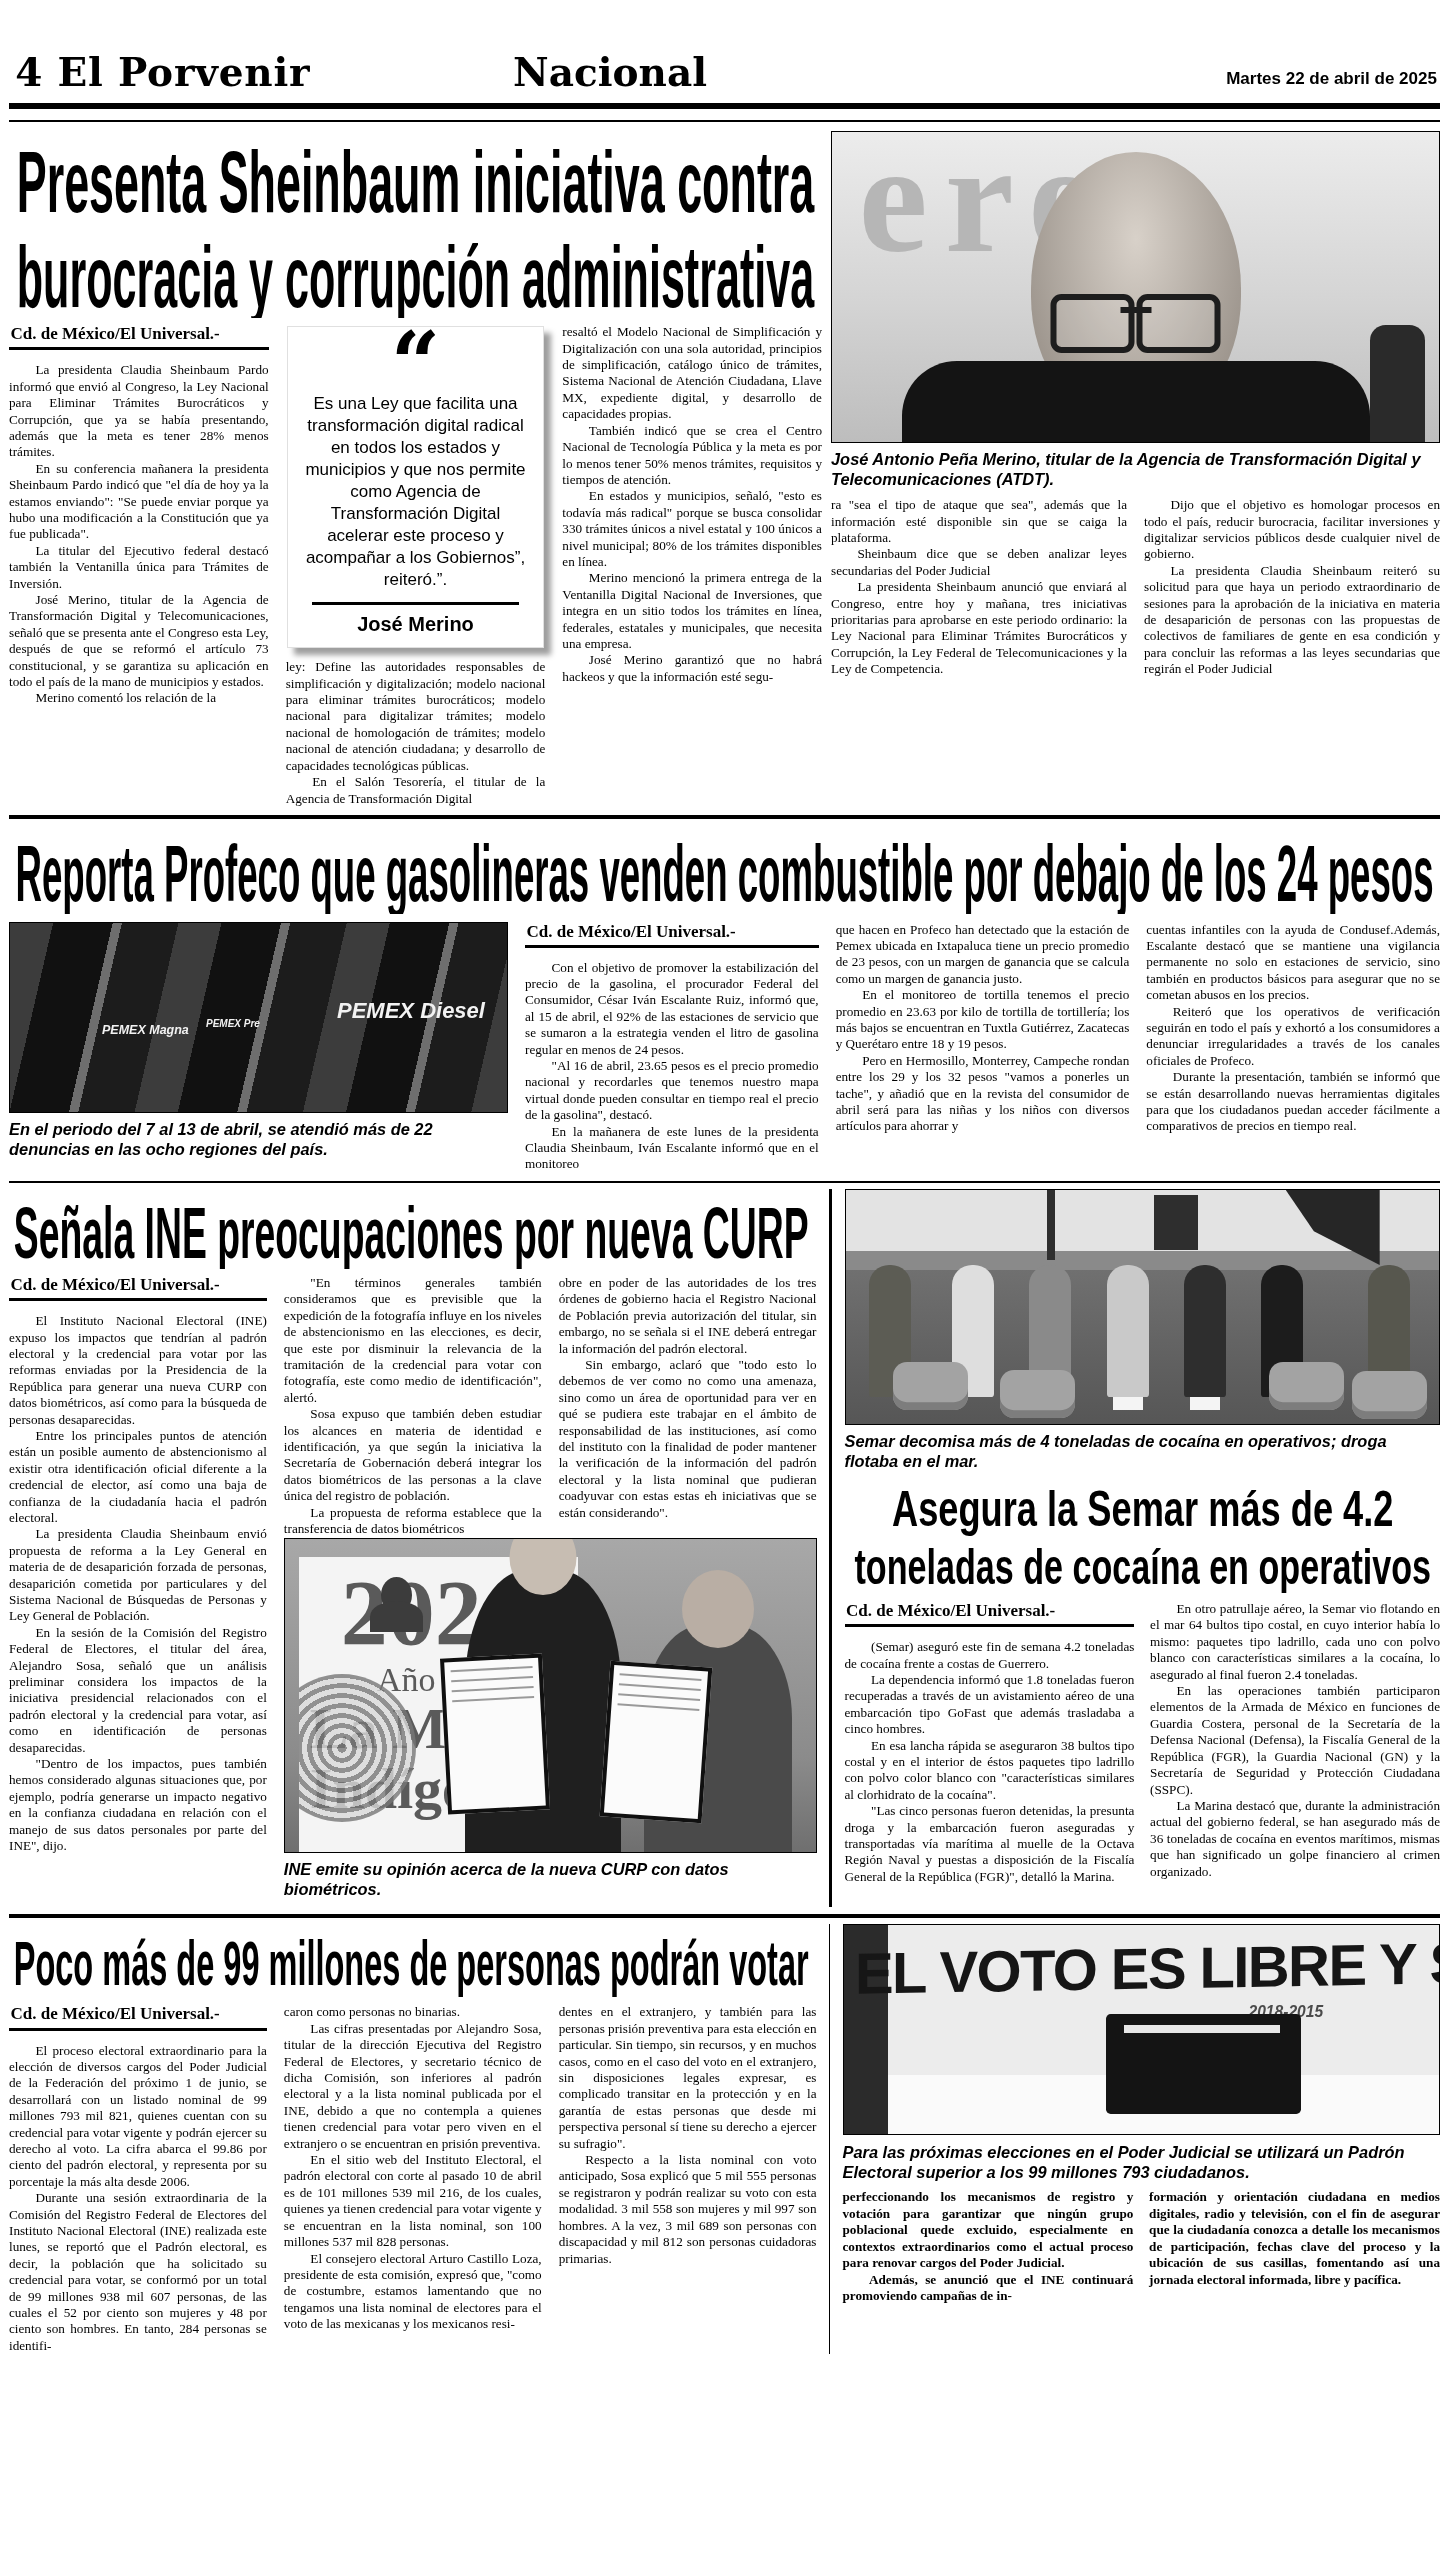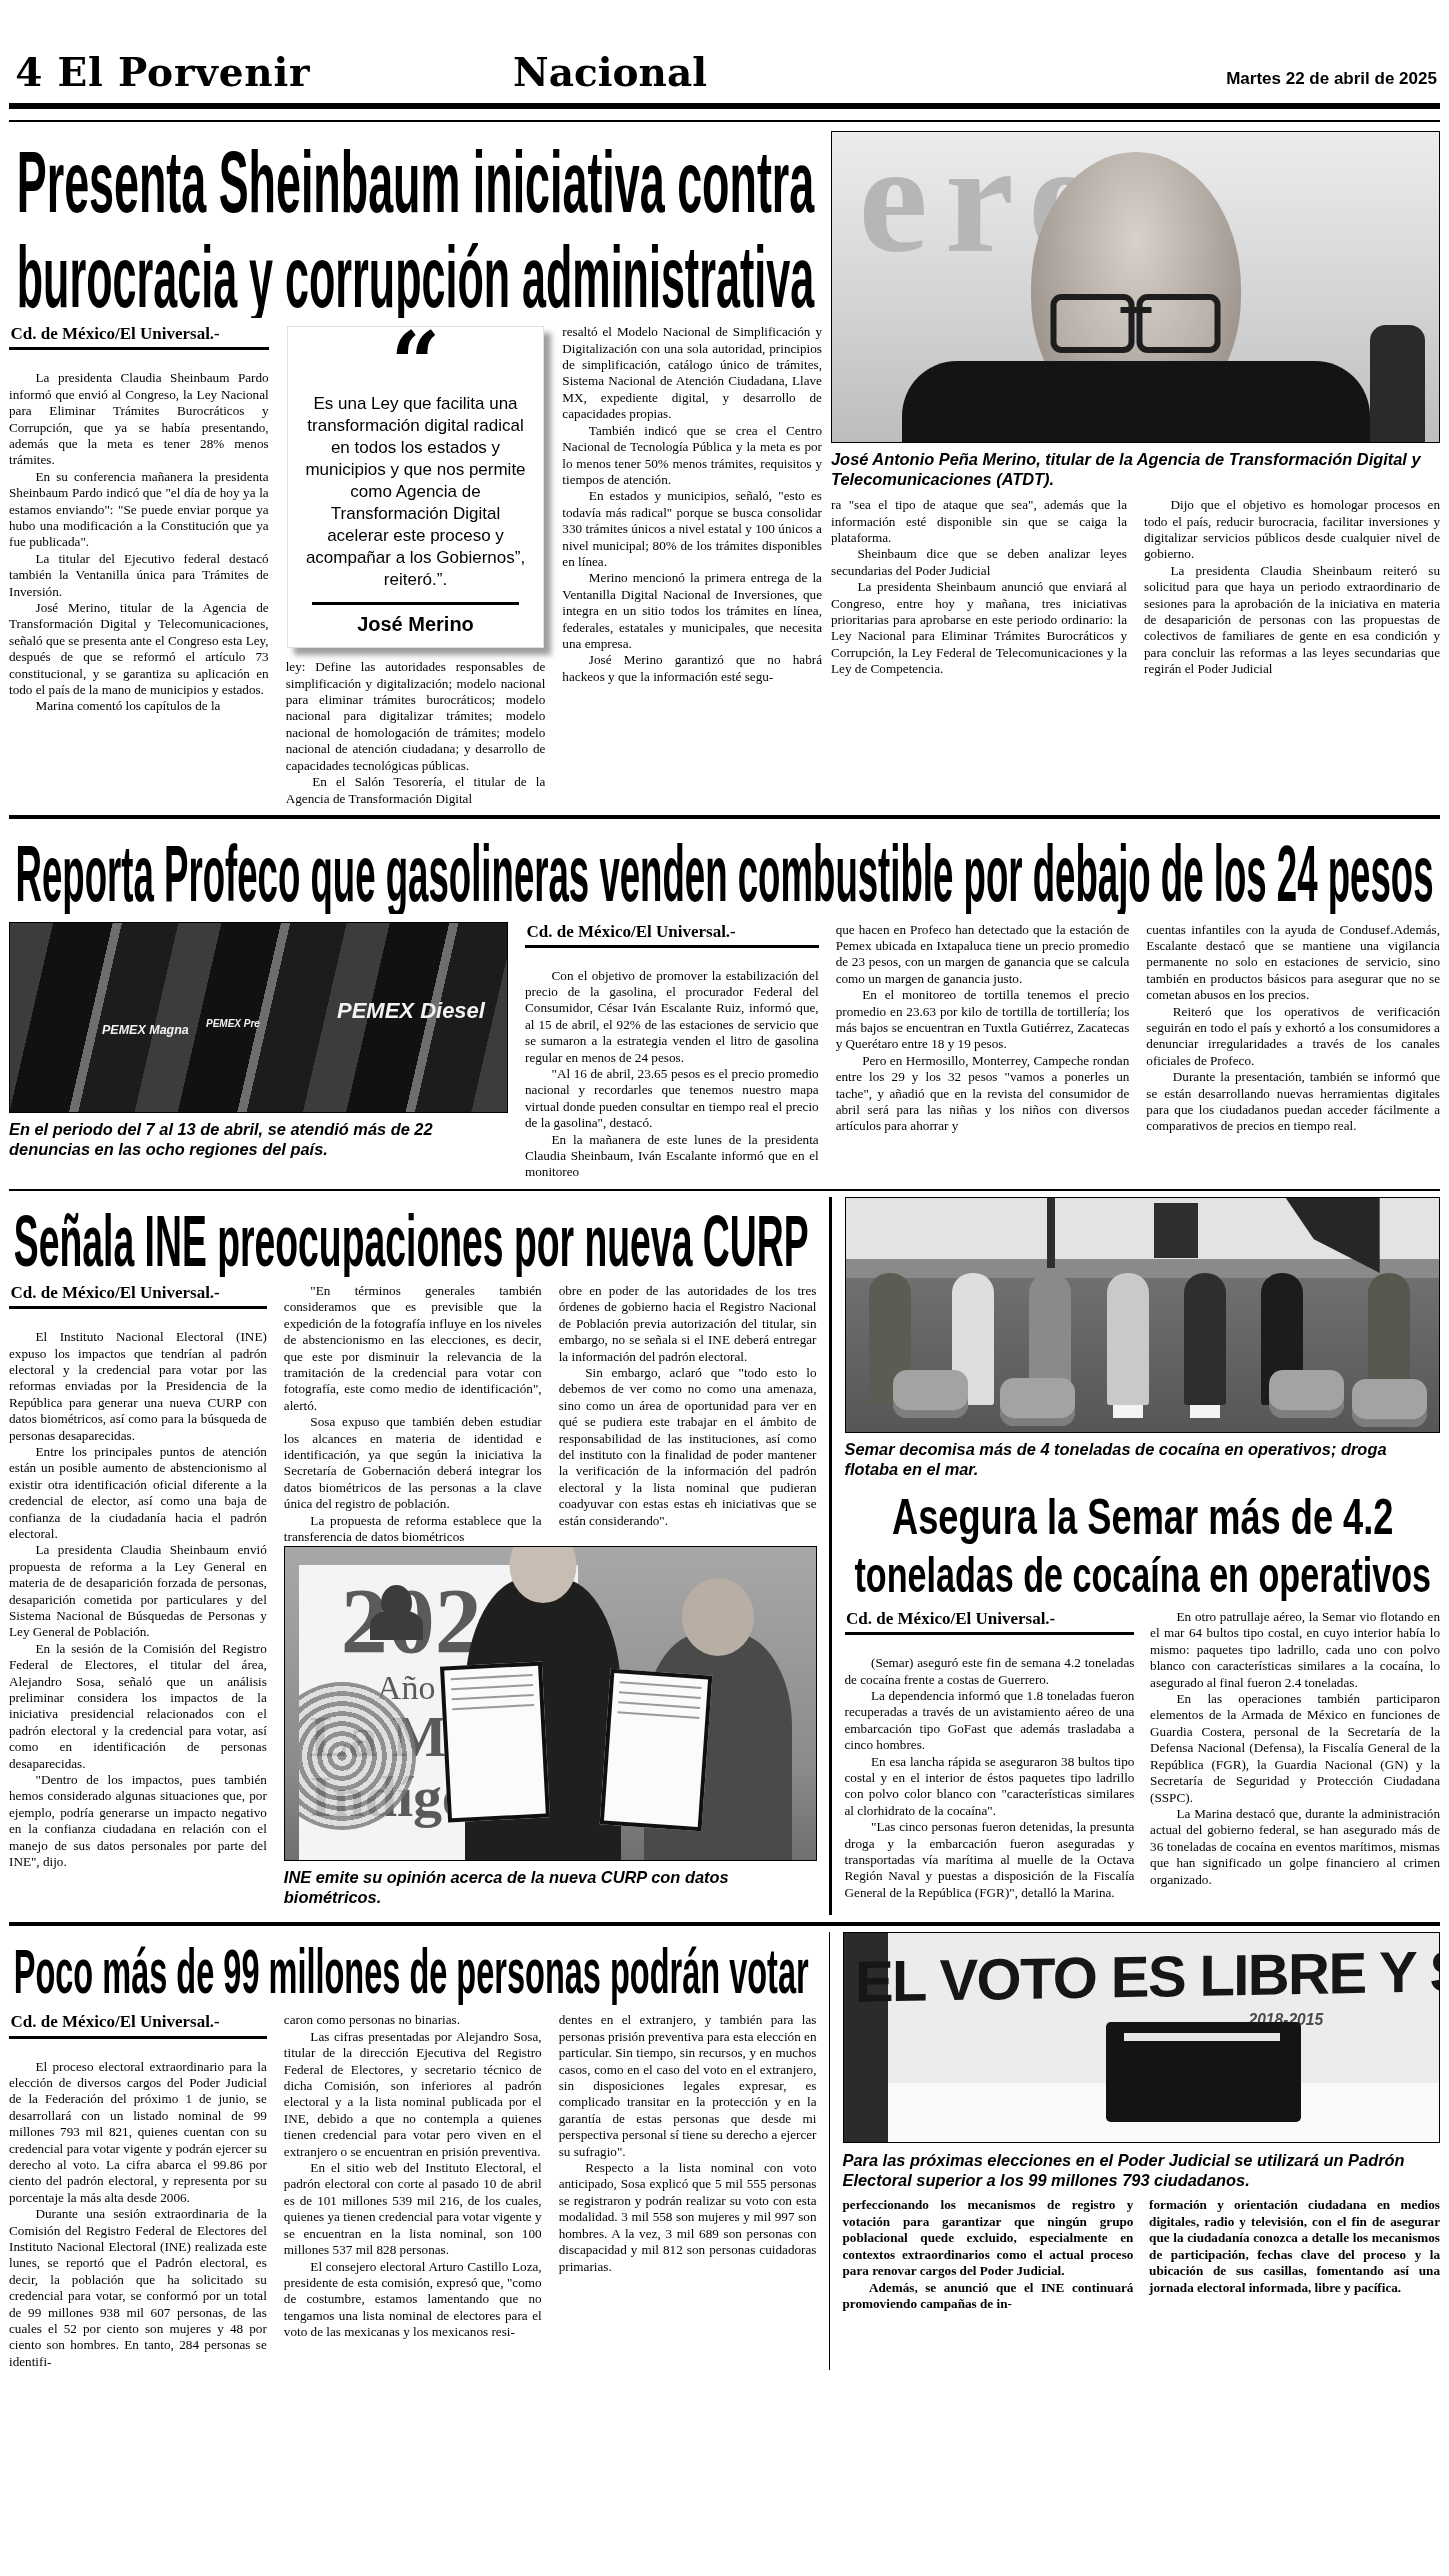"Cd. de México/El Universal.-" .dateline { margin-bottom: 20px -> 12px }
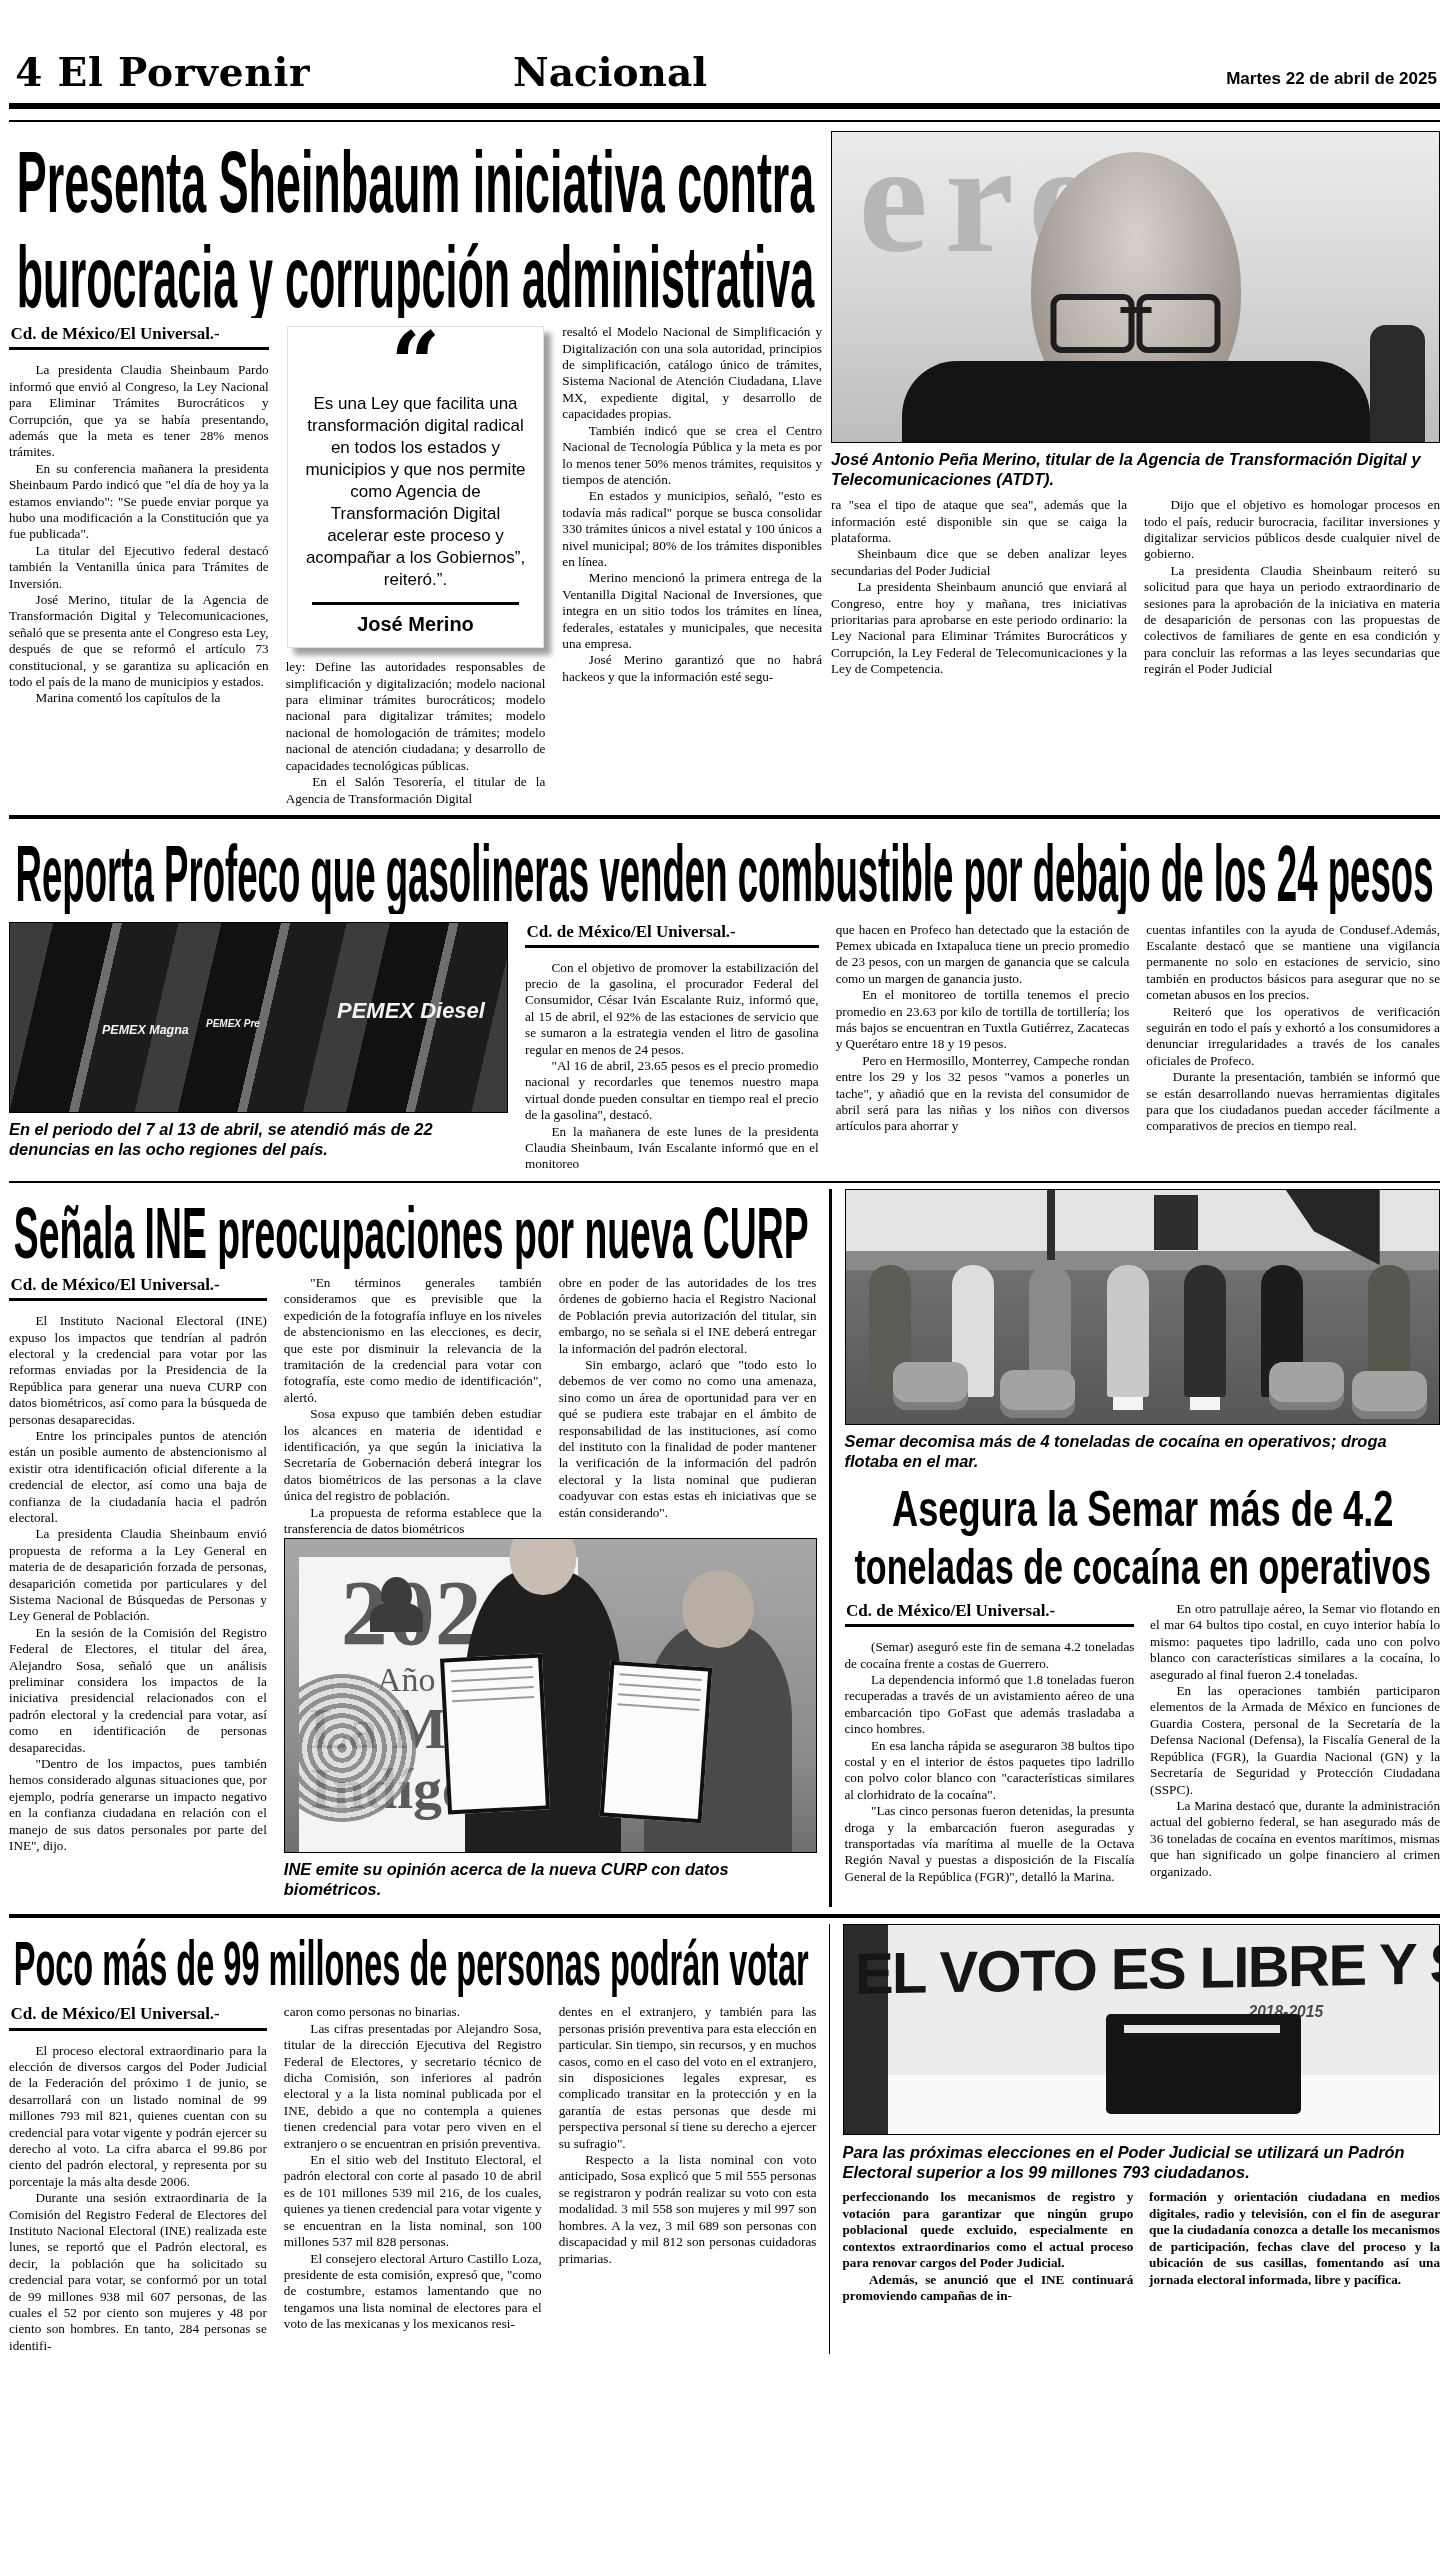"Marina comentó los capítulos de" p { text: Marina comentó los capítulos -> Merino comentó los relación }
